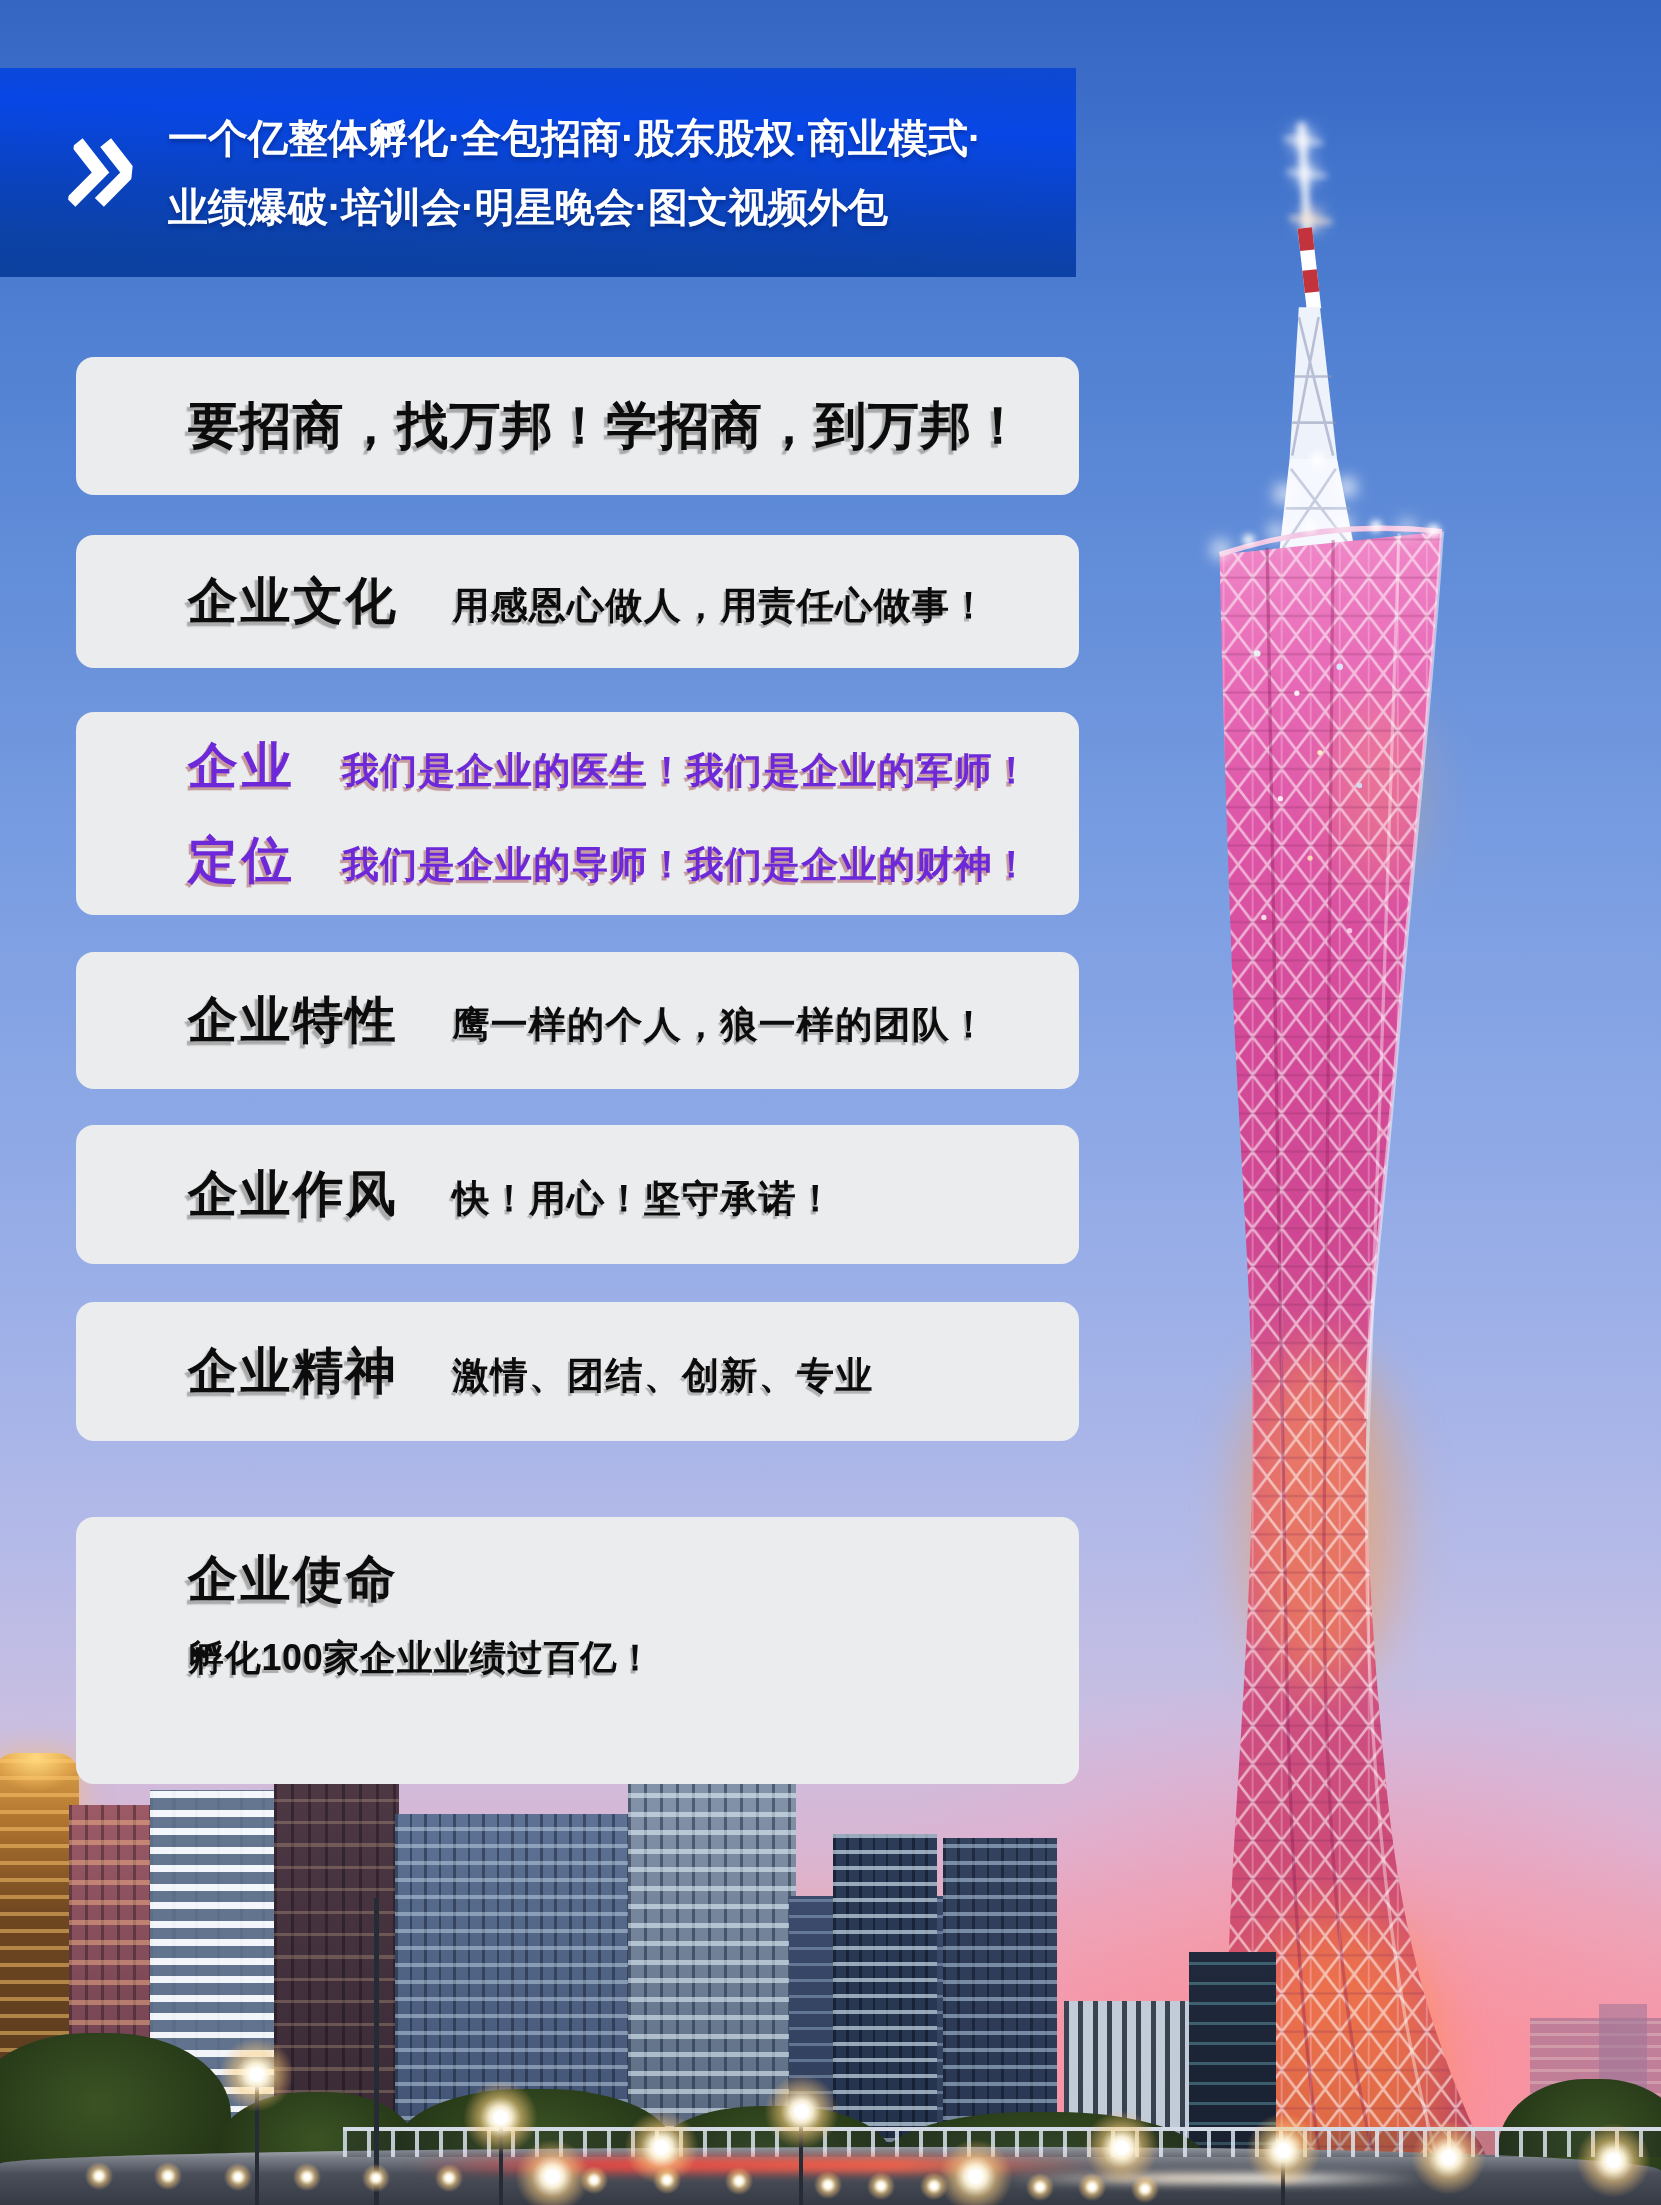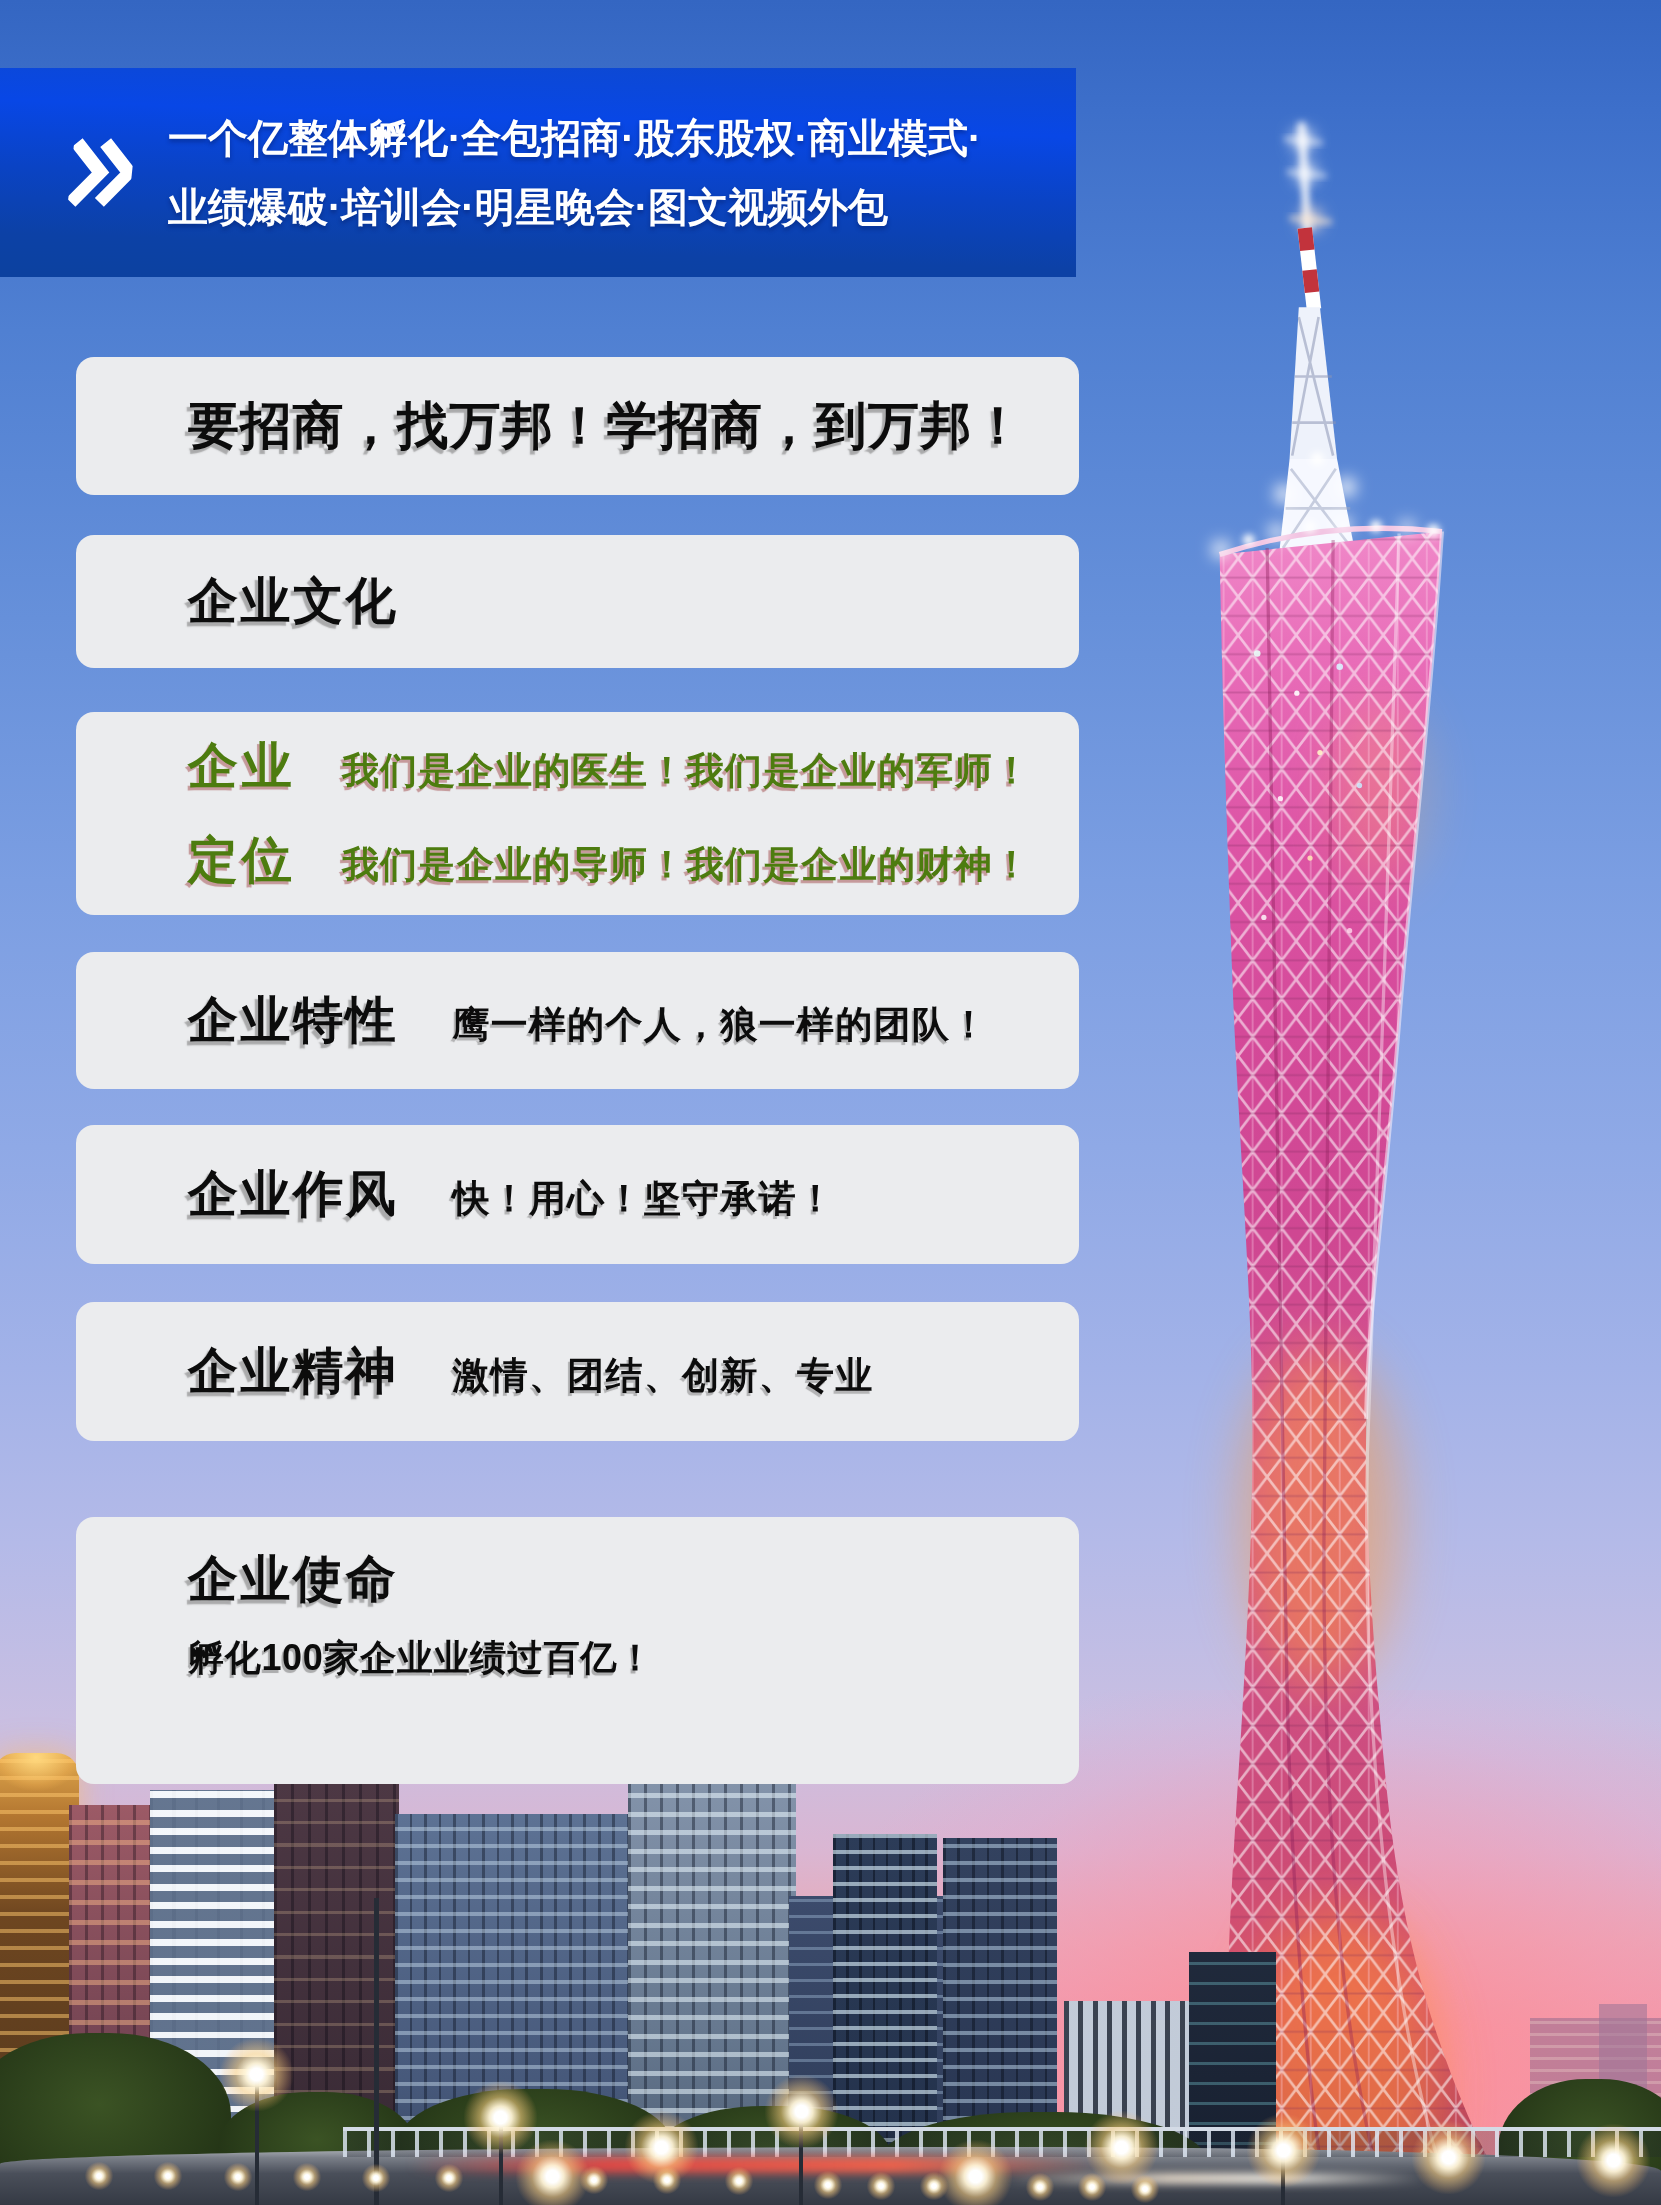"用感恩心做人，用责任心做事！" span.pbody { html: none -> <span>用感恩心做人，用责任心做事！</span> }
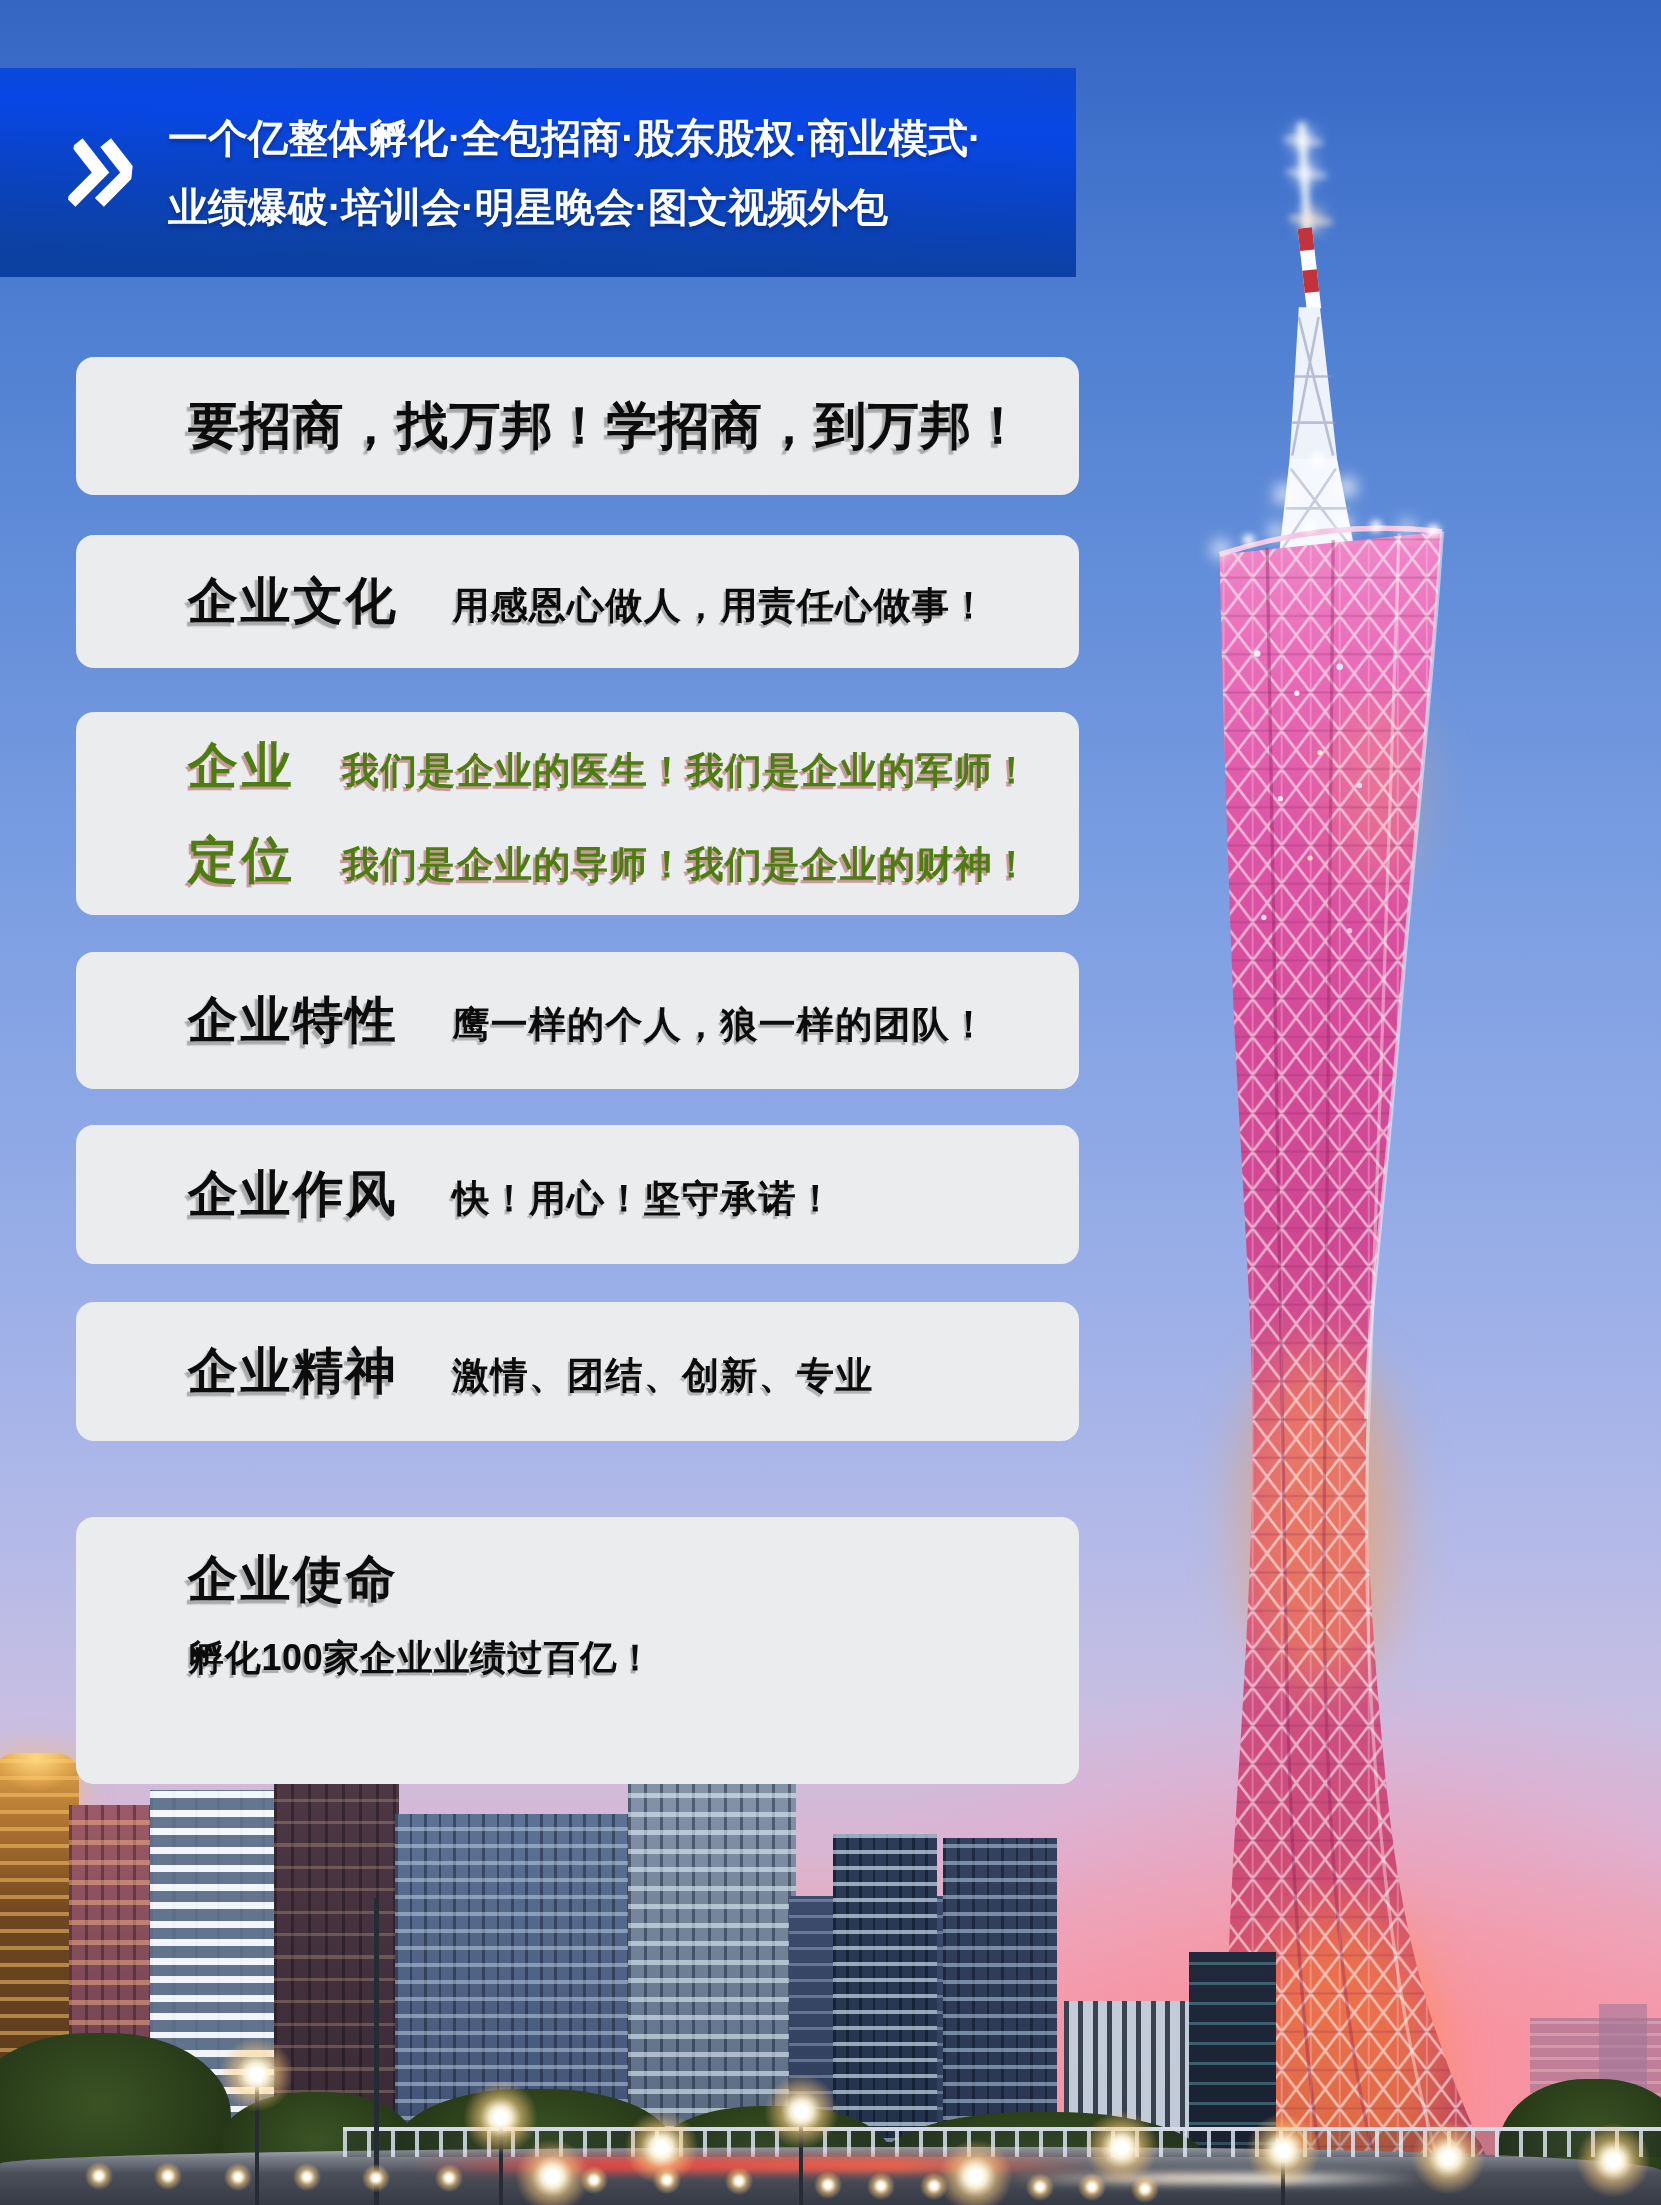"企业" .red .ptitle,.red .pbody { color: #4d7c0f -> #6d28d9 }
